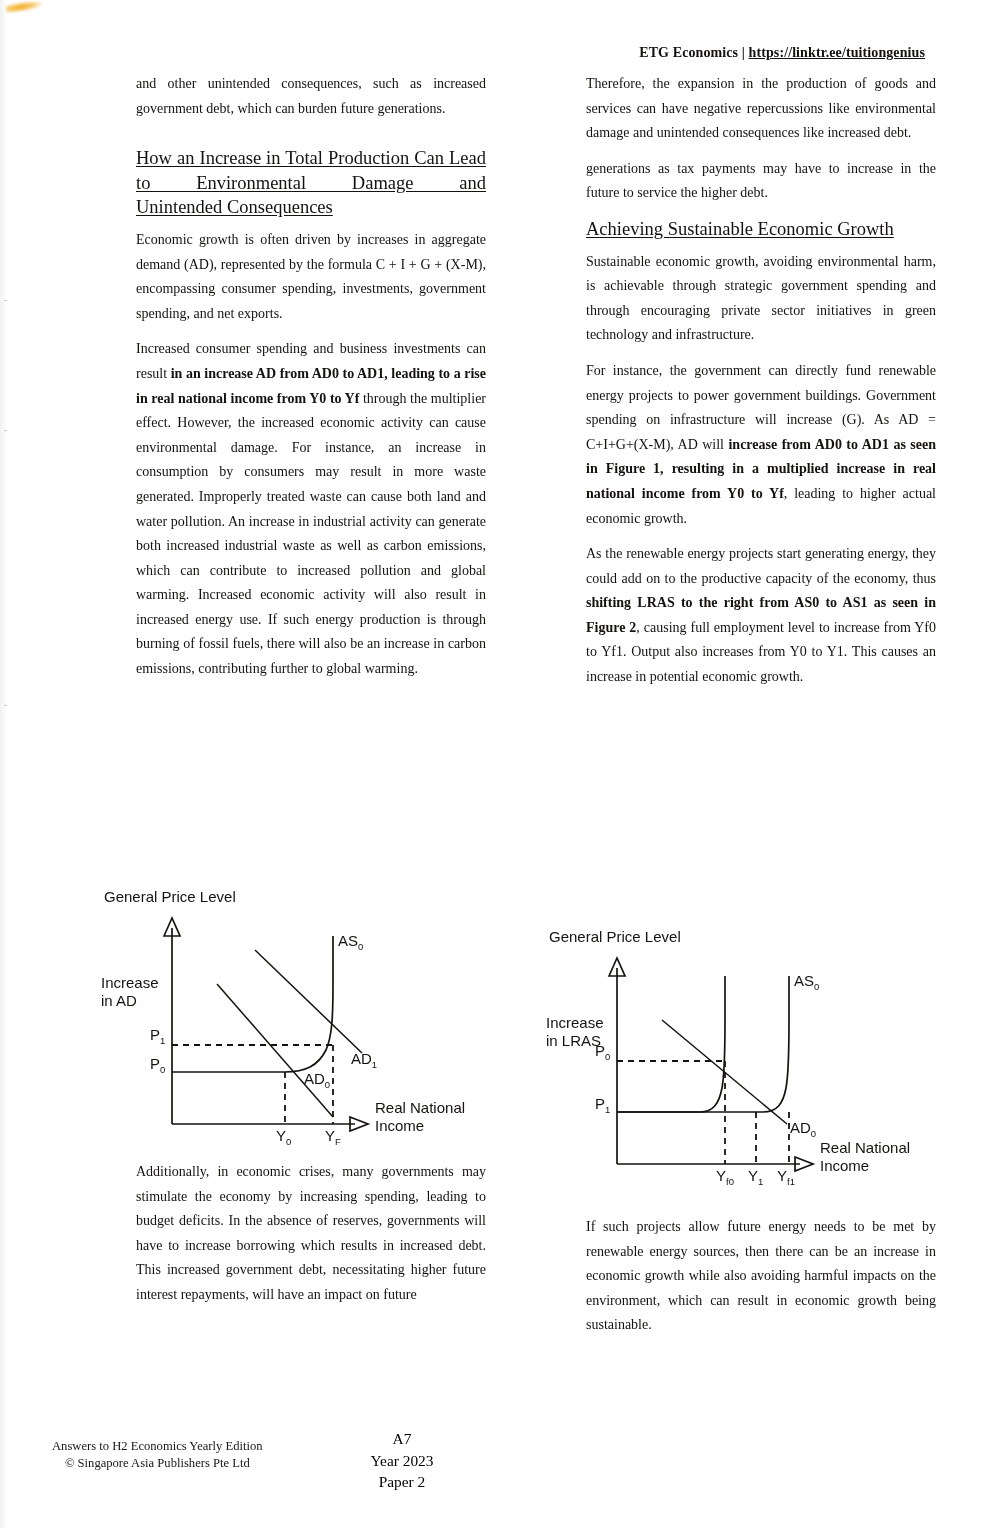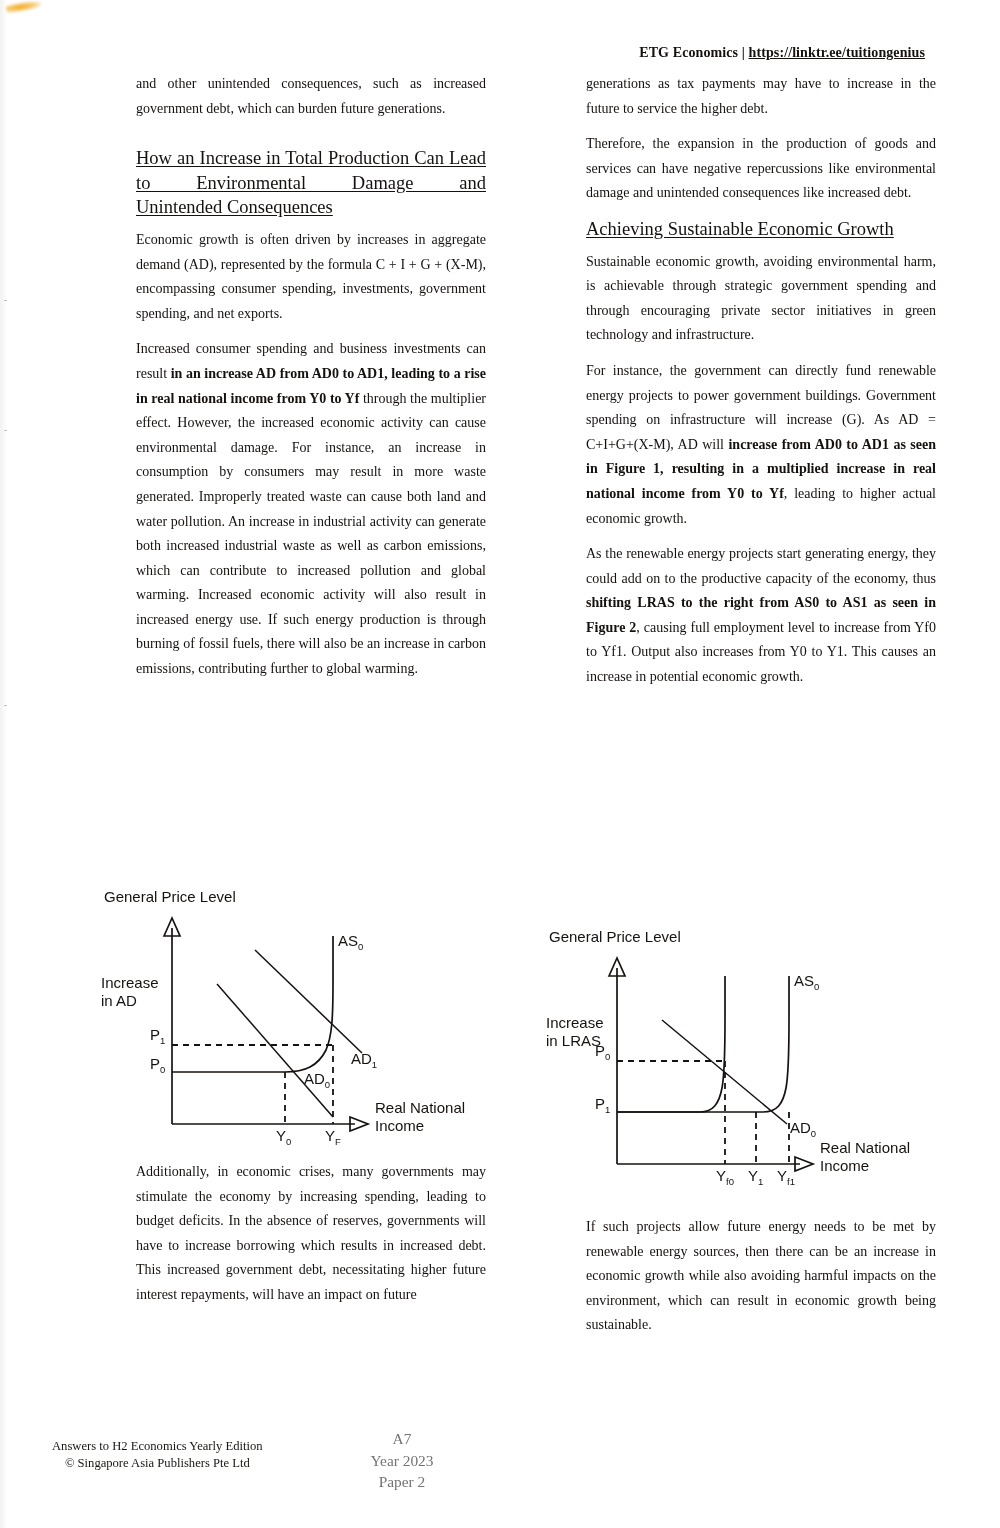"generations as tax payments may" p.para { order: before "Therefore, the expansion in the" -> after "Therefore, the expansion in the" }
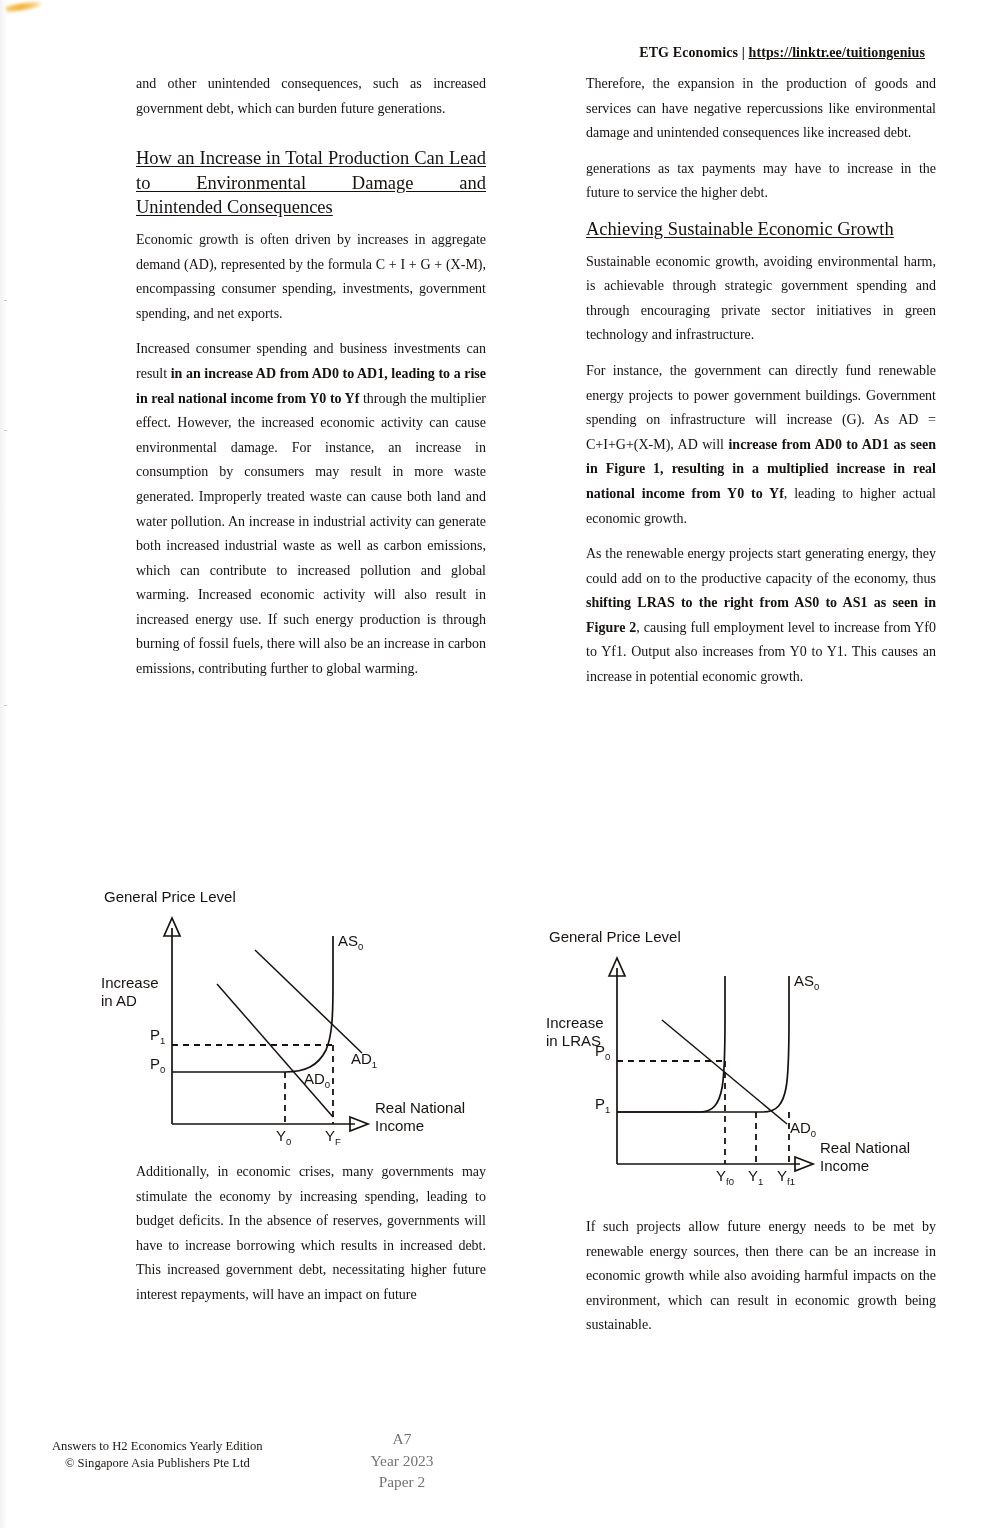"A7" .footer-center { color: #737373 -> #000000 }
